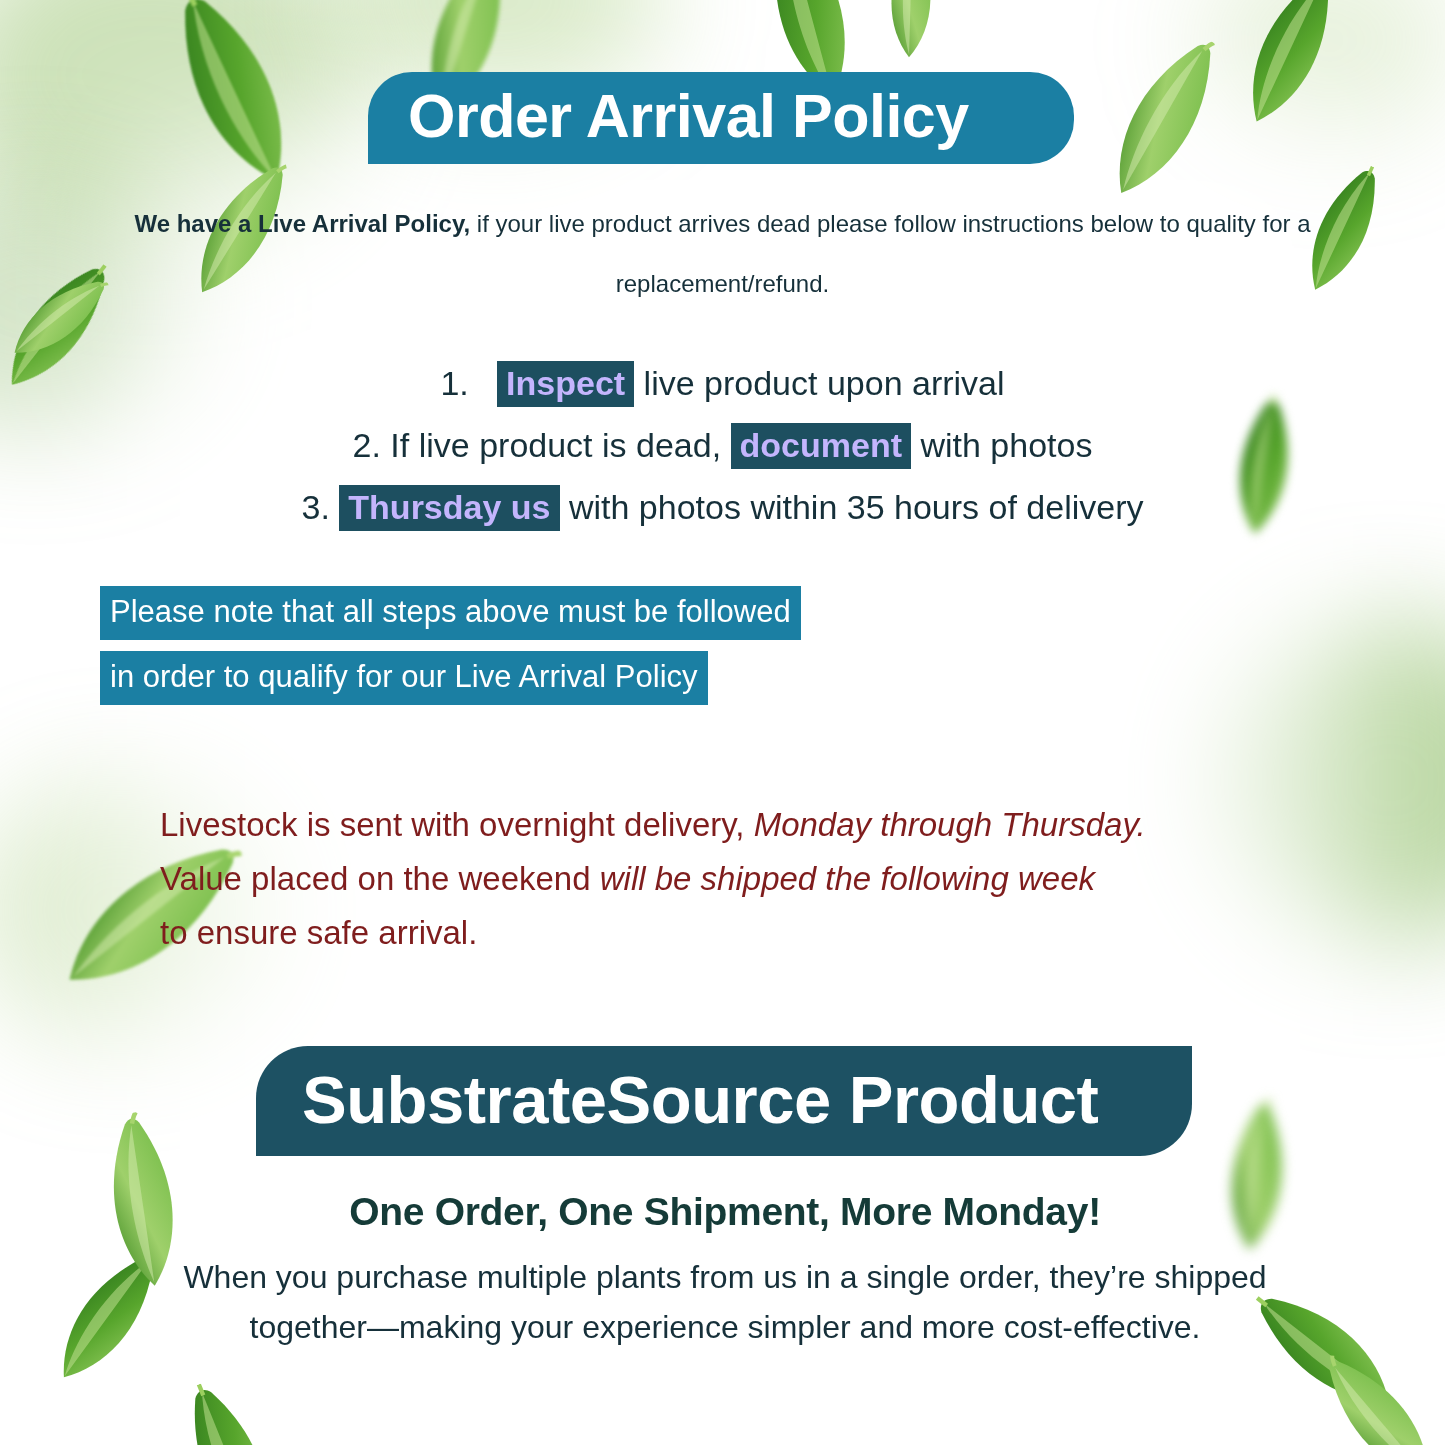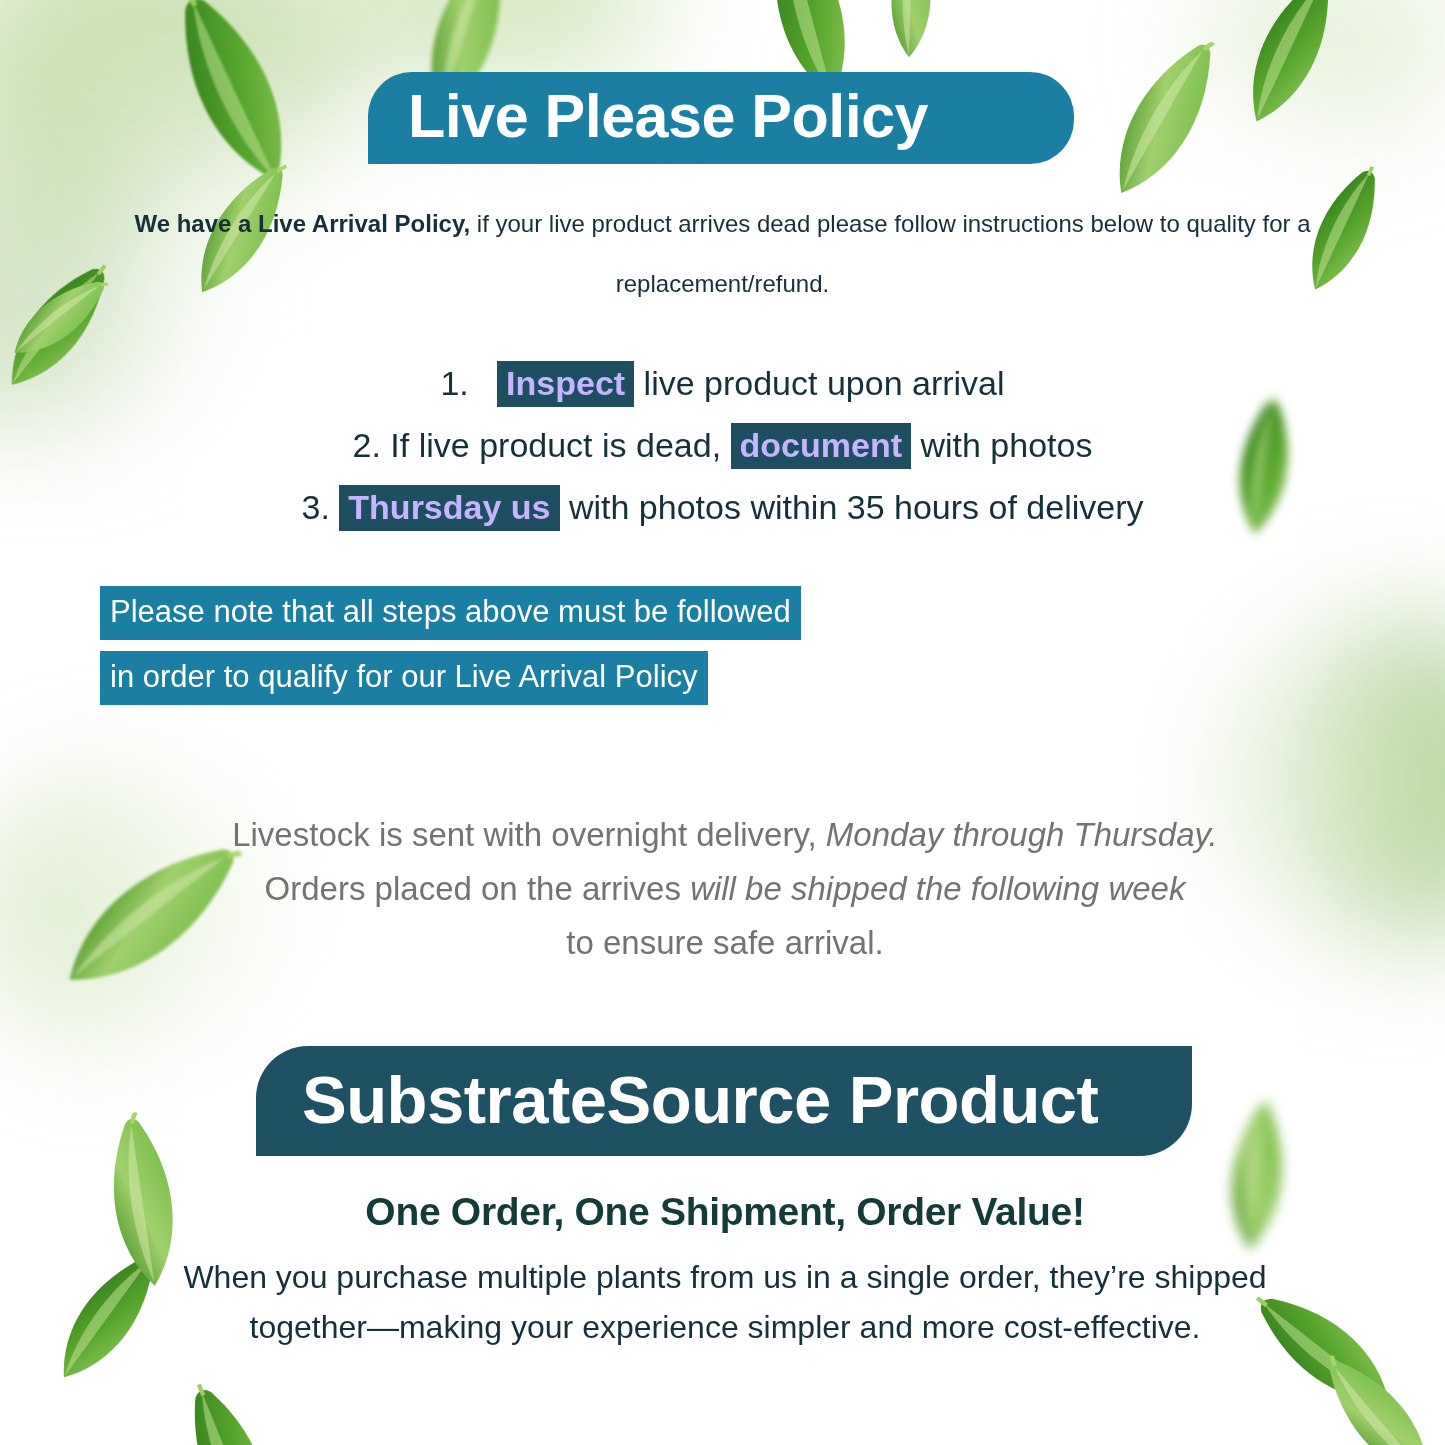"Live Please Policy" span.btxt { text: Live Please -> Order Arrival }
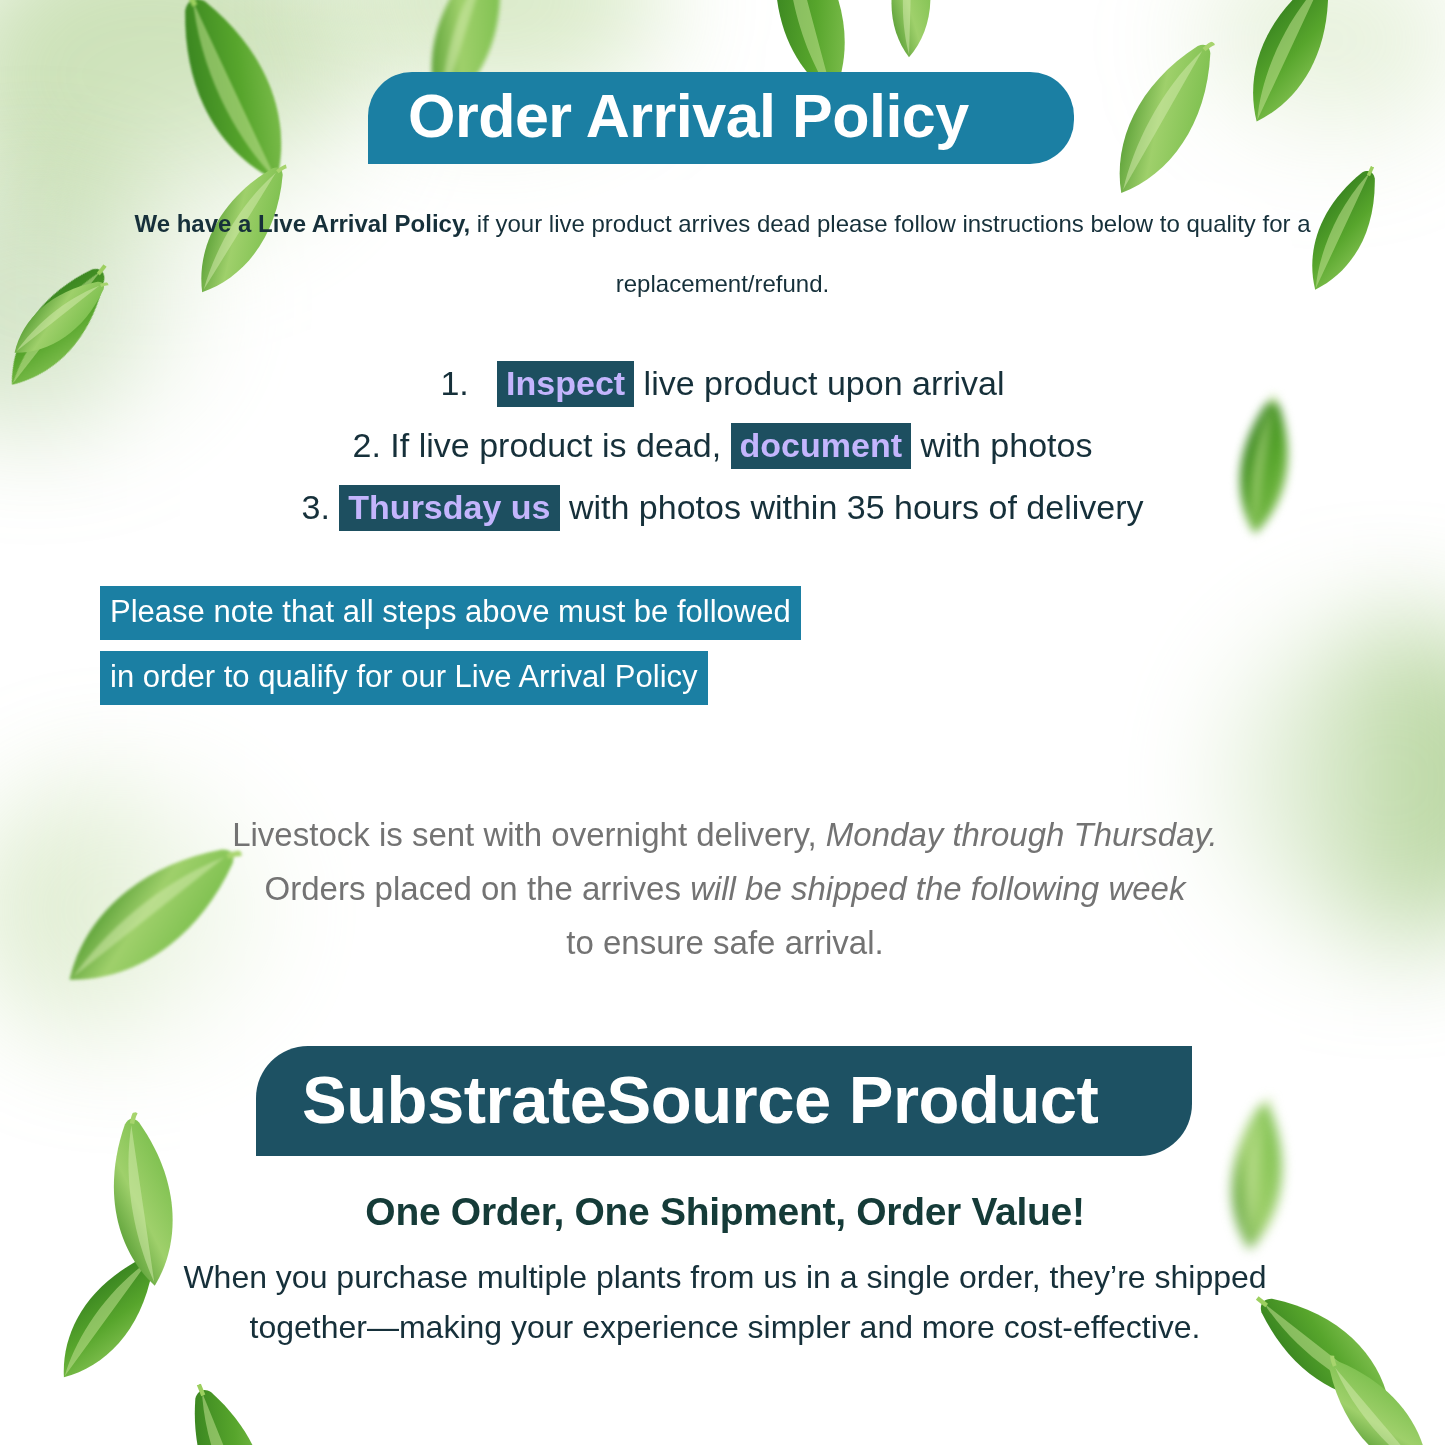"Livestock is sent with overnight" .ship { color: #737373 -> #7f1d1d; margin-top: 10px -> none; text-align: center -> none }
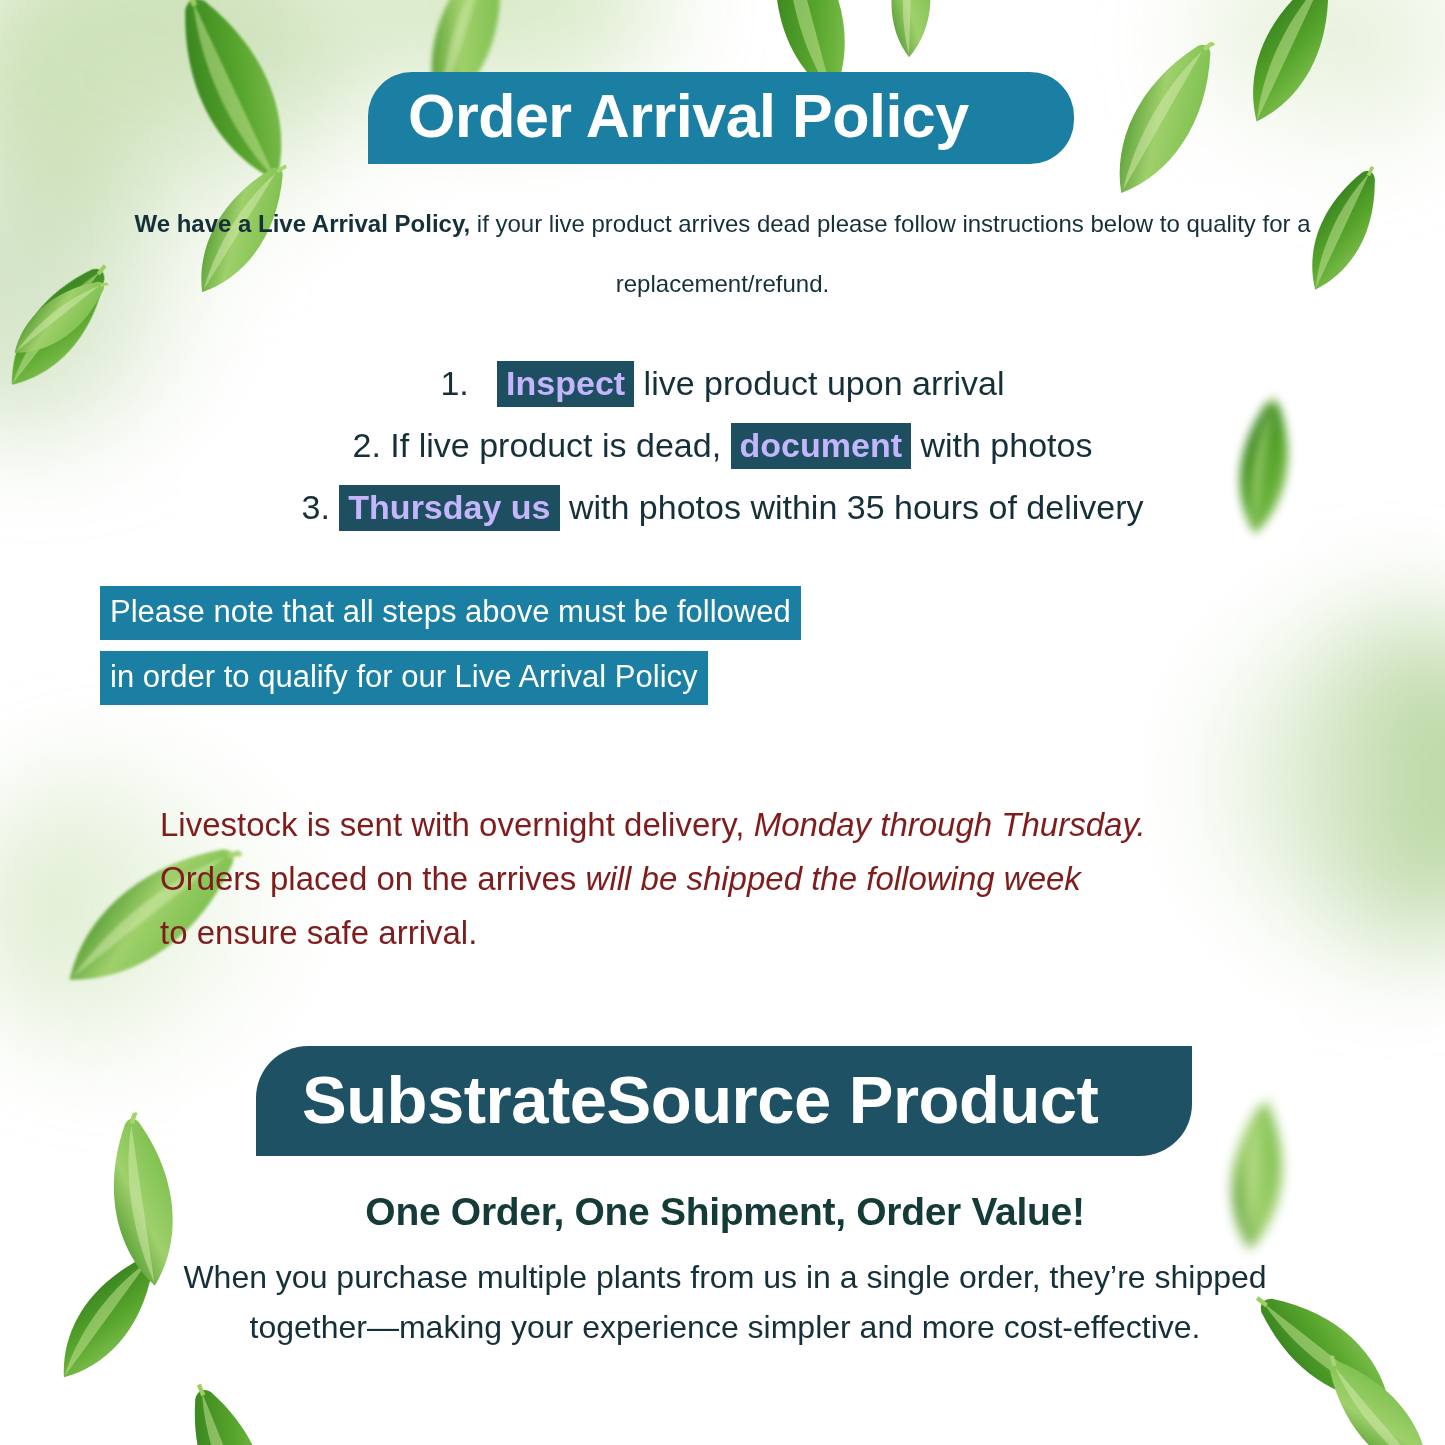"Orders placed on the arrives" span { text: Orders placed on the arrives -> Value placed on the weekend }
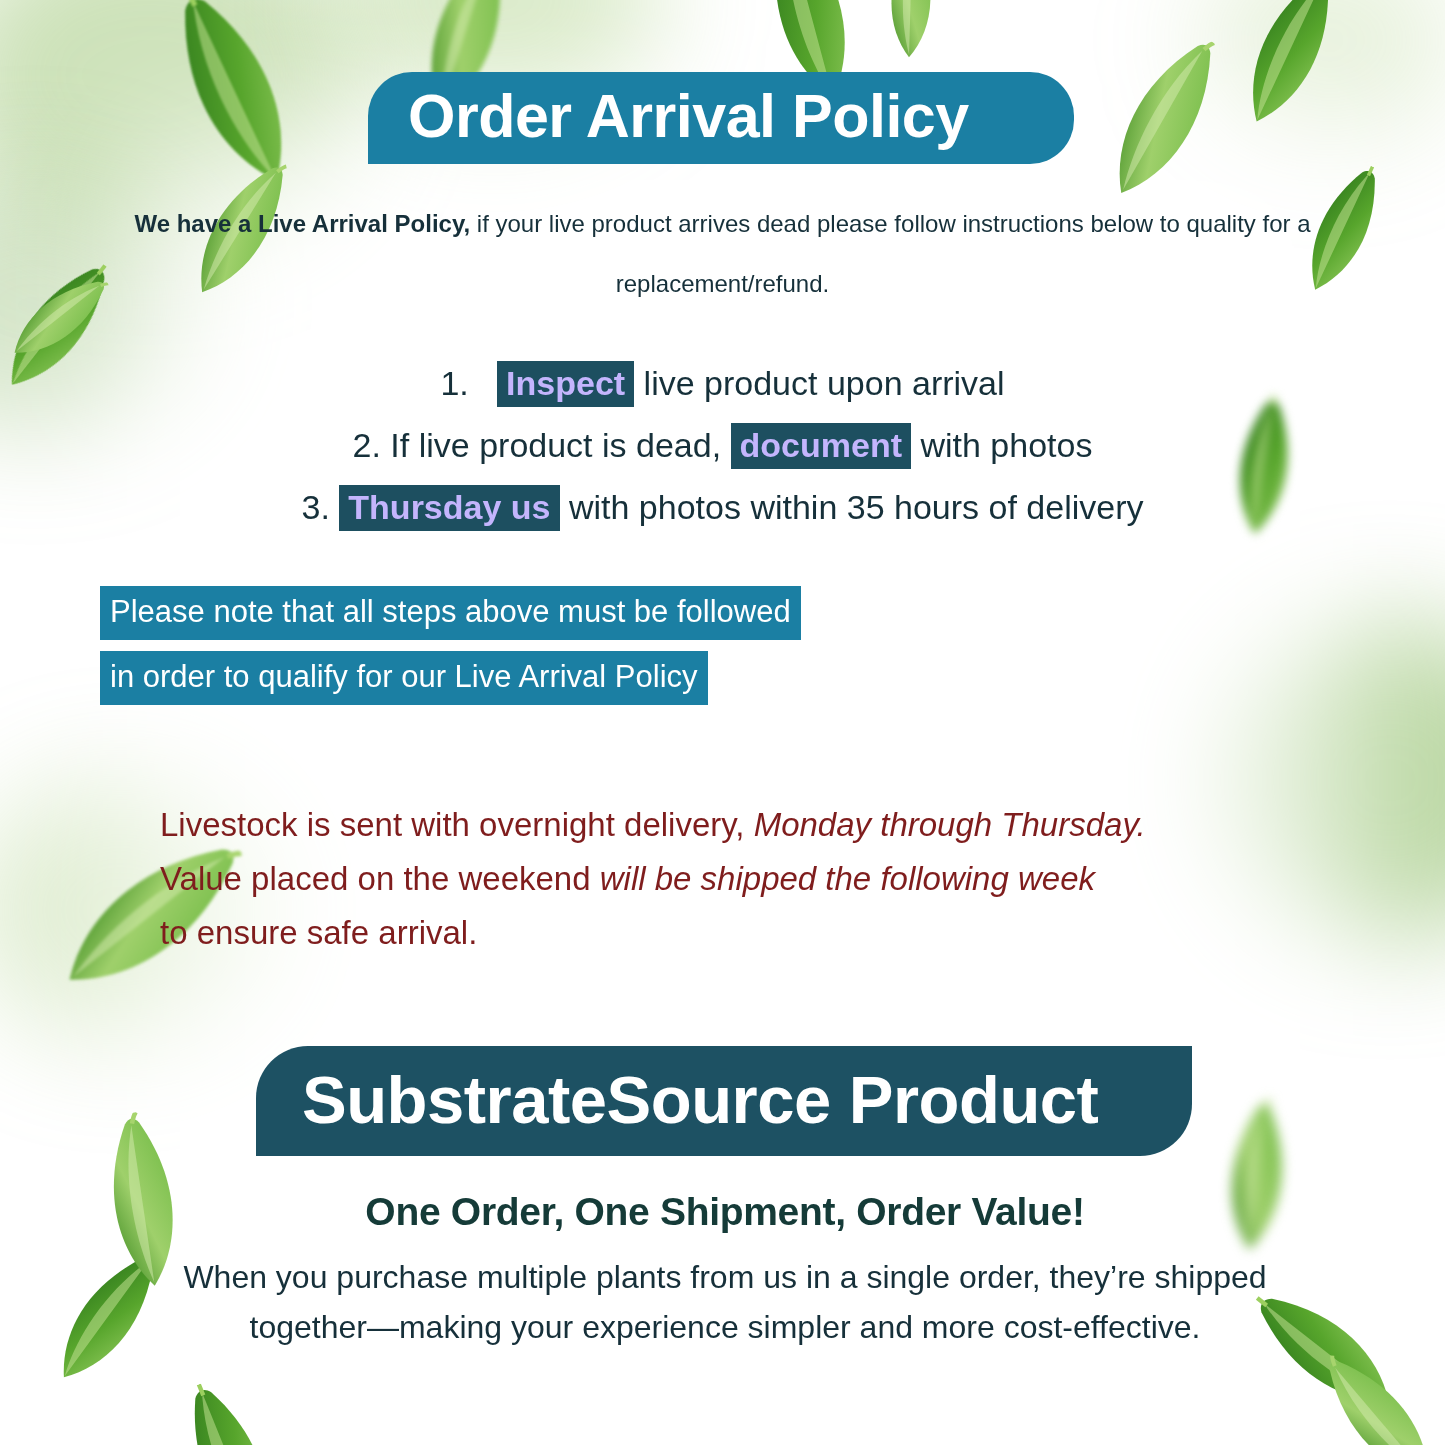"One Order, One Shipment, Order" div.subhead { text: Order Value -> More Monday }
